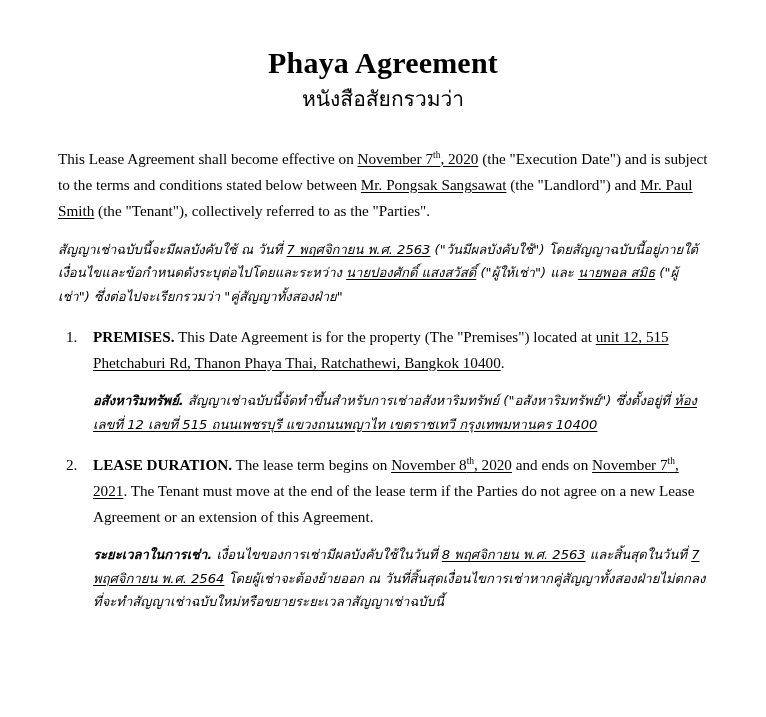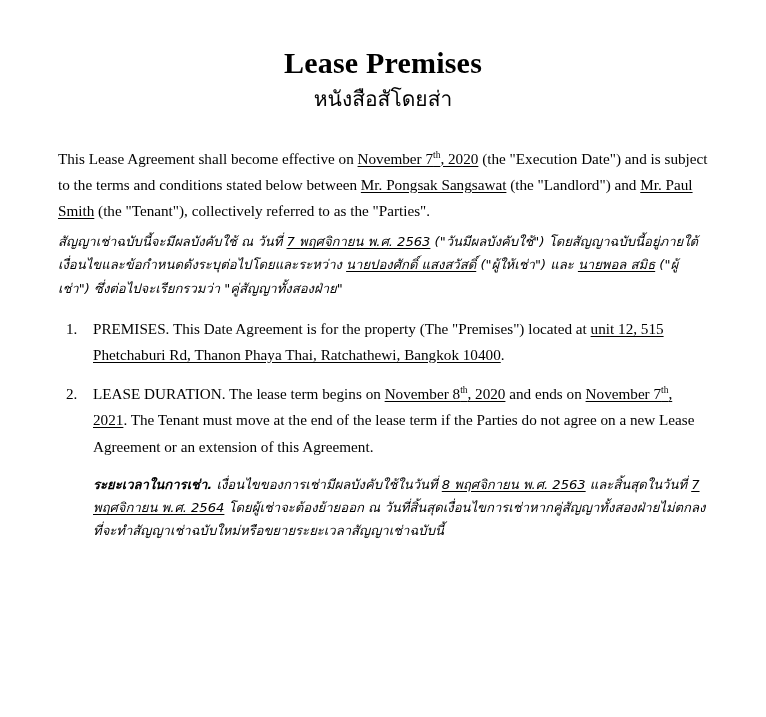"Lease Premises" h1.doc-title { text: Lease Premises -> Phaya Agreement }
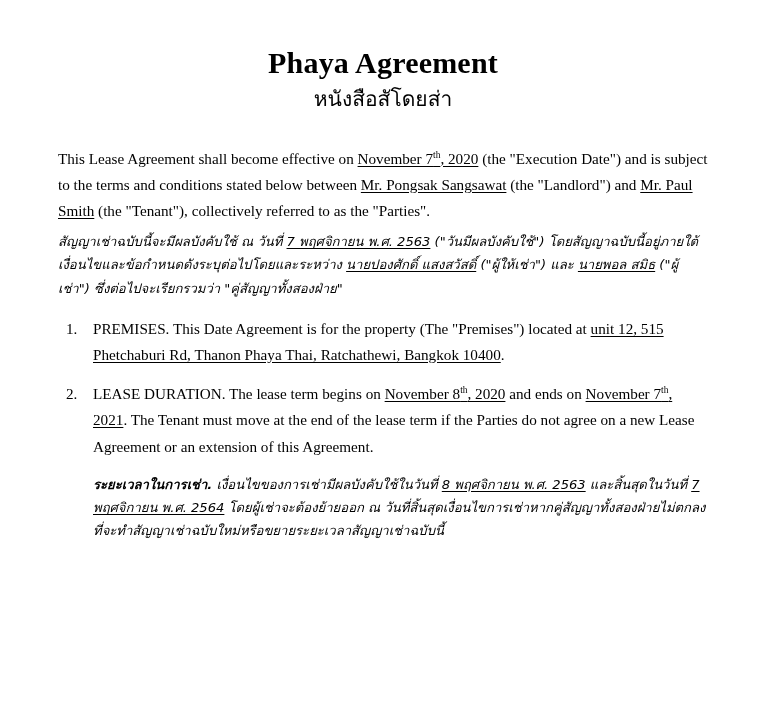"หนังสือสัโดยส่า" h2.doc-subtitle { text: หนังสือสัโดยส่า -> หนังสือสัยกรวมว่า }
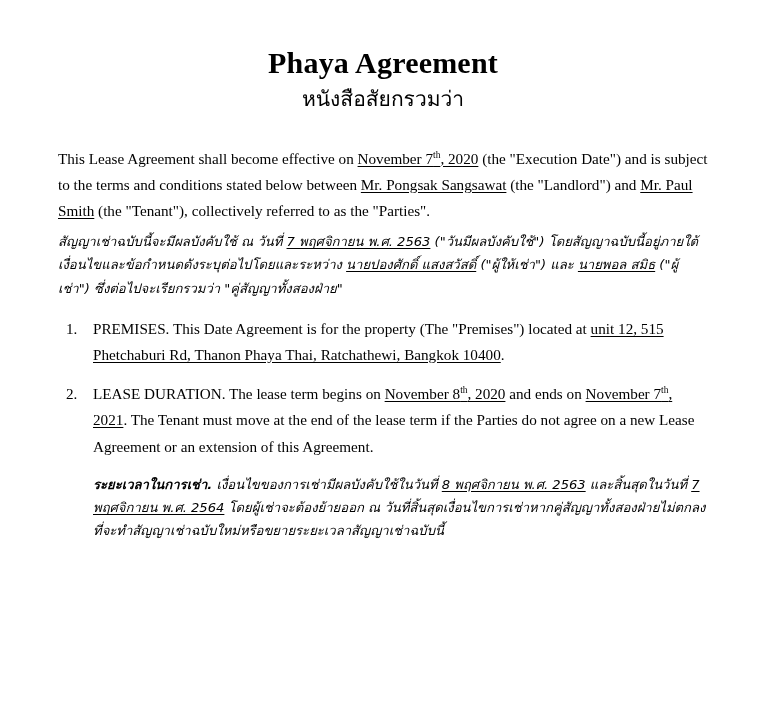"This Lease Agreement shall become" .para-en.first-block { margin-bottom: 6px -> 14px }
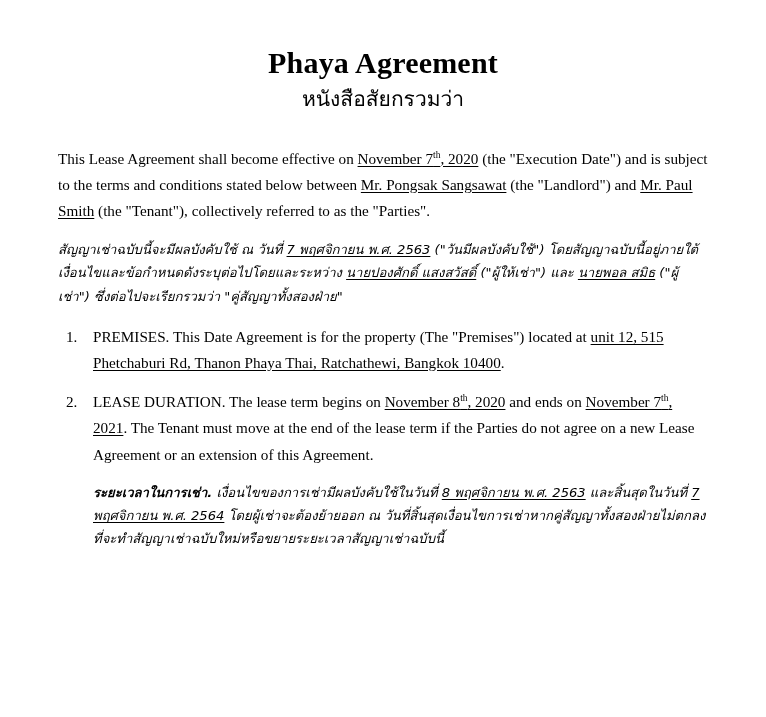"PREMISES." .clause-heading { font-weight: normal -> bold }
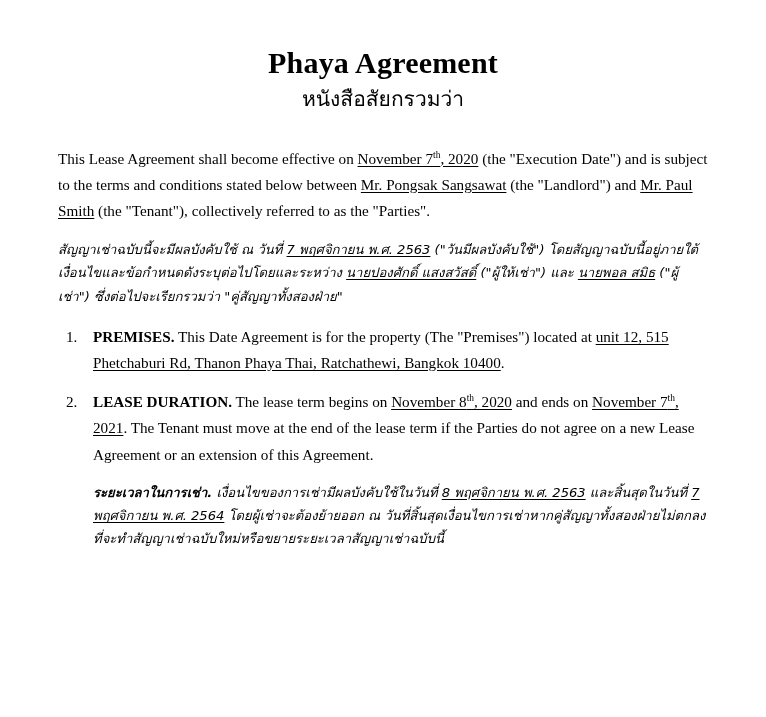"อสังหาริมทรัพย์." p.para-th { html: none -> <p><span>อสังหาริมทรัพย์.</span><span> สัญญาเช่าฉบับนี้จัดทำขึ้นสำหรับการเช่าอสังหาริมทรัพย์ ("อสังหาริมทรัพย์") ซึ่งตั้งอยู่ที่ </span><span>ห้องเลขที่ 12 เลขที่ 515 ถนนเพชรบุรี แขวงถนนพญาไท เขตราชเทวี กรุงเทพมหานคร 10400</span><span></span></p> }
